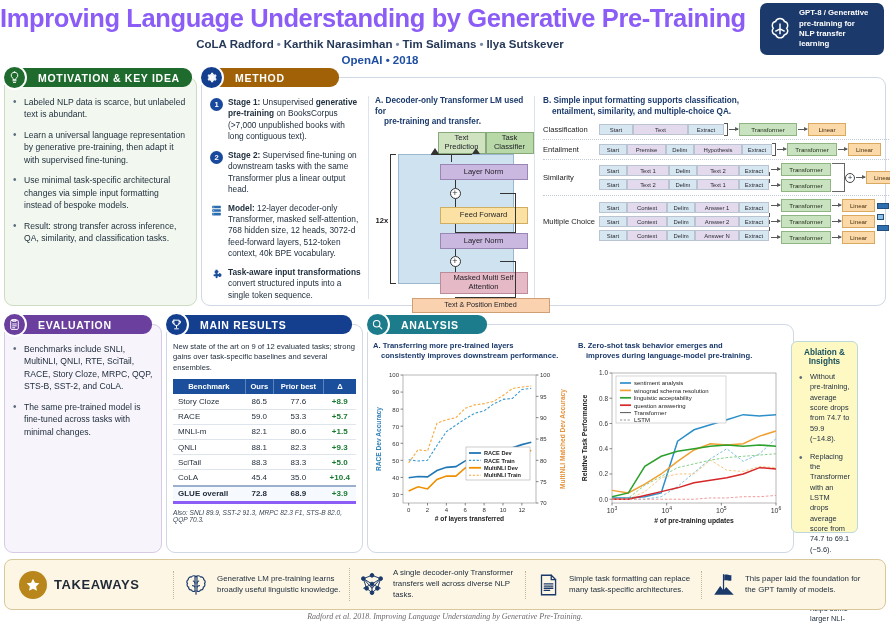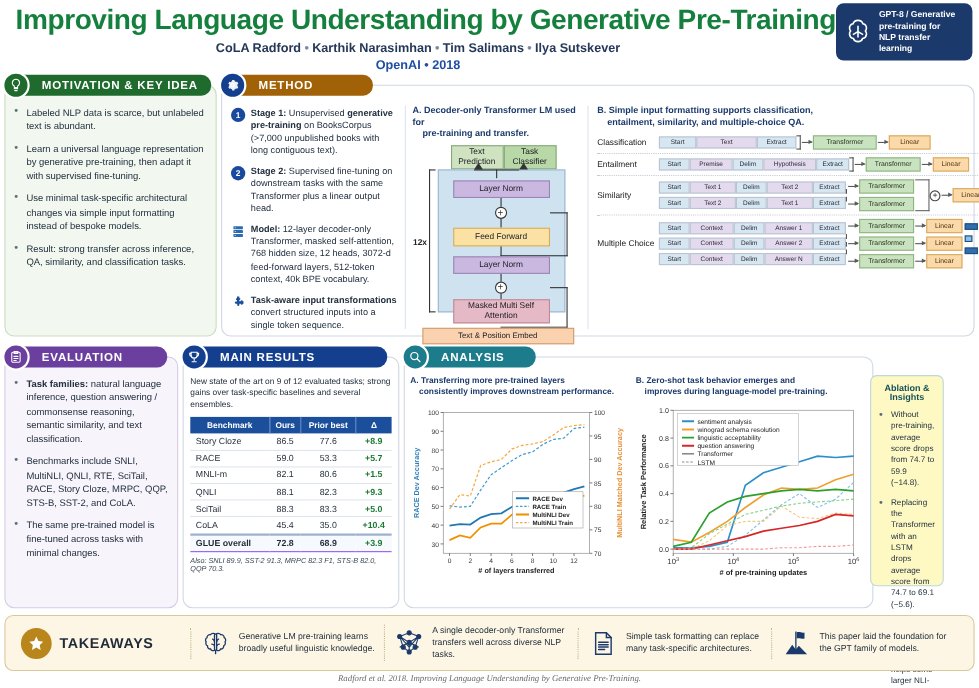"Improving Language Understanding by" .title { color: #15803d -> #8b5cf6; text-align: right -> left }
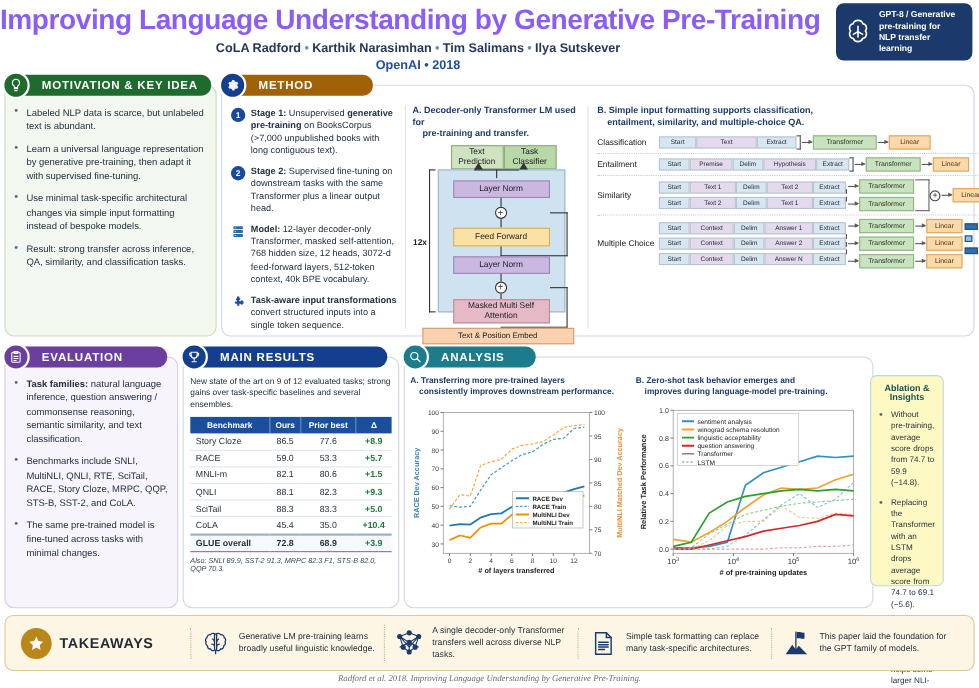"Text Prediction" .tf-box { margin-left: none -> 28px }
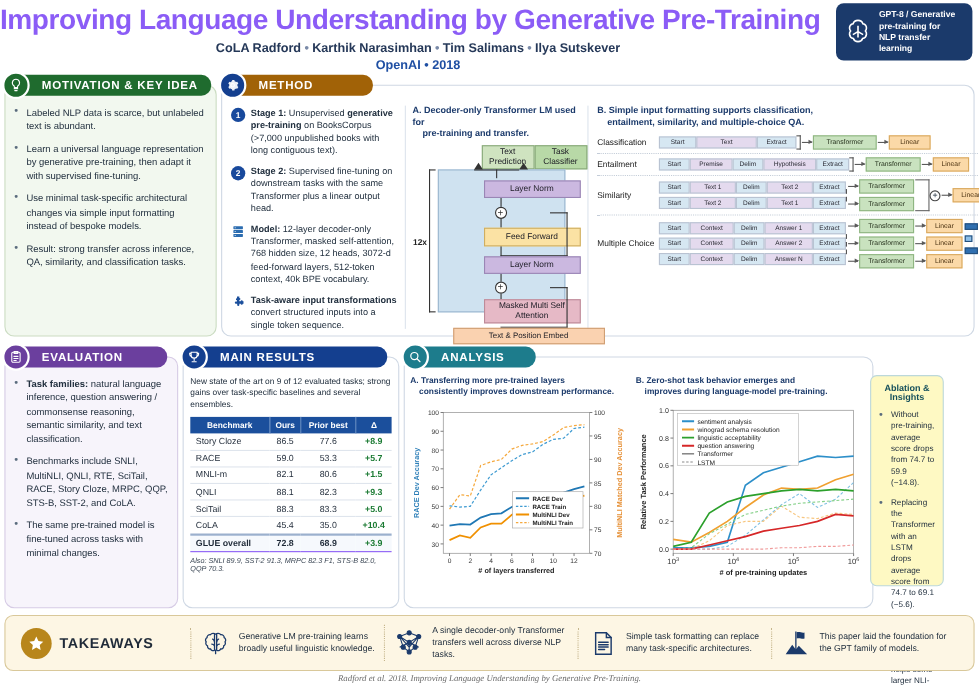"Task families: natural language" li { html: <li><b>Task families:</b> natural language inference, question answering / commonsense reasoning, semantic similarity, and text classification.</li> -> none }
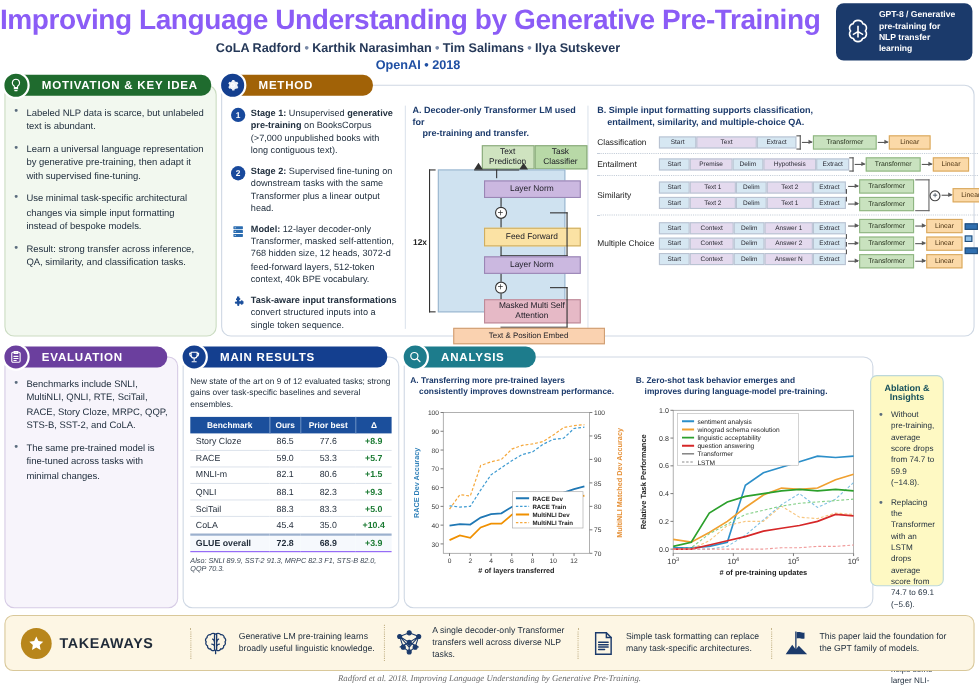"GLUE overall" table.res tr.glue td { border-bottom: 1px solid #8b5cf6 -> 3px solid #8b5cf6 }
